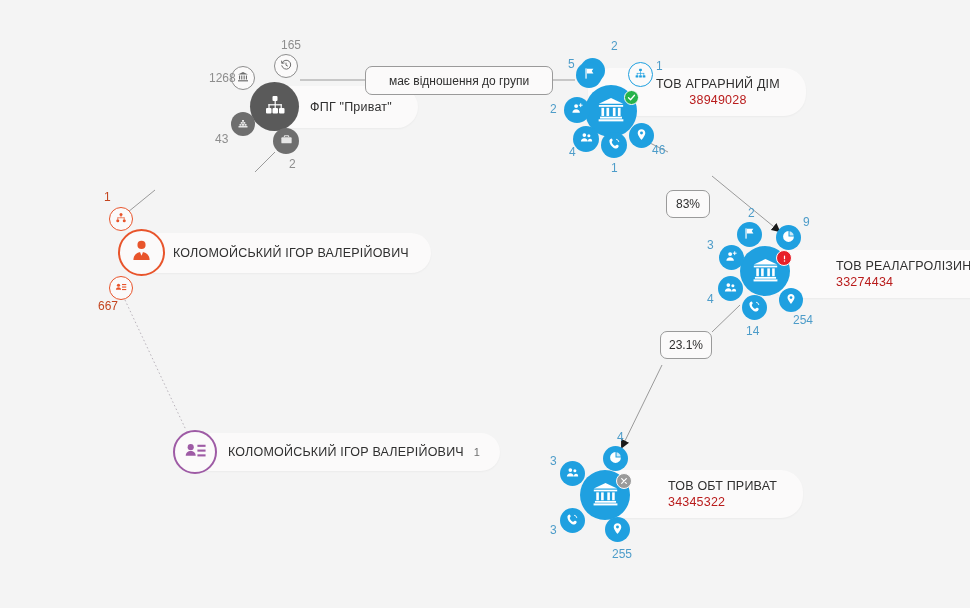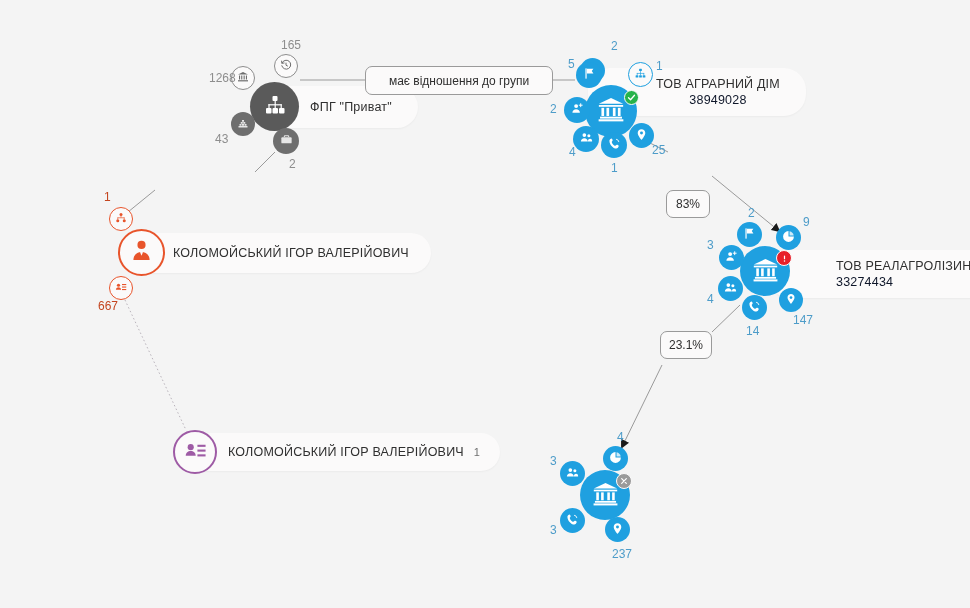"38949028" .pill-sub { color: #0f172a -> #b91c1c }
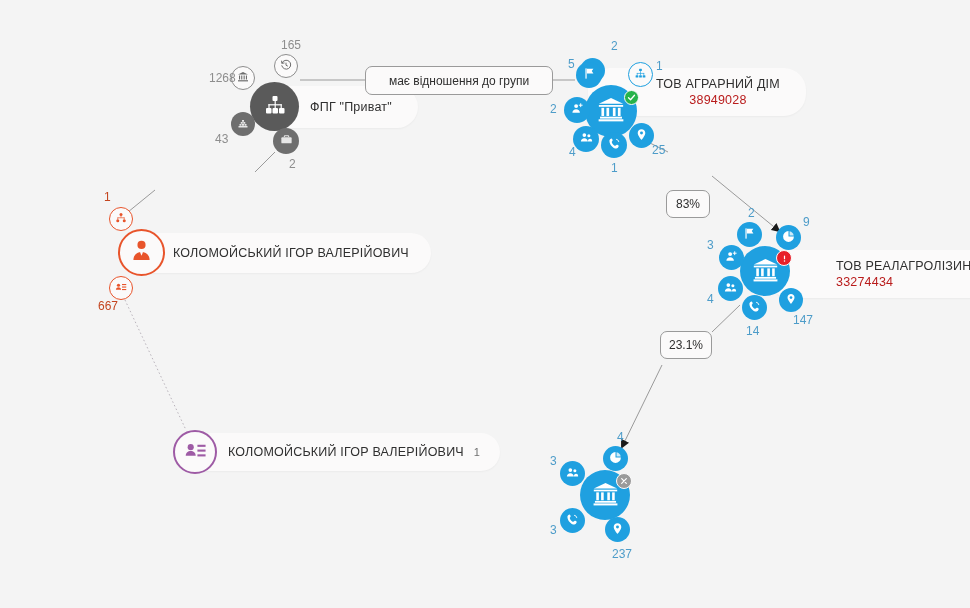"25" div.cnt { text: 25 -> 46 }
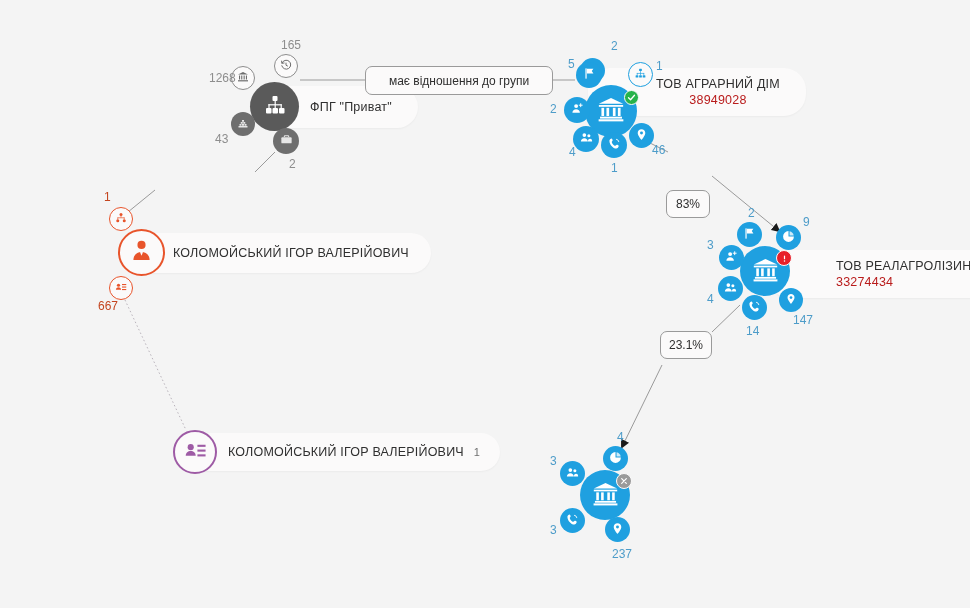"147" div.cnt { text: 147 -> 254 }
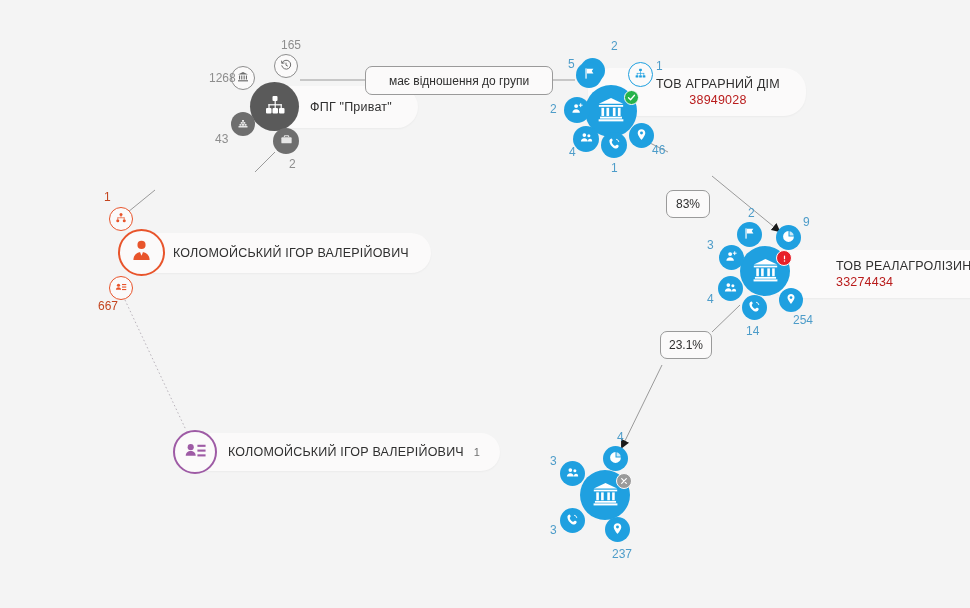"ТОВ ОБТ ПРИВАТ" div.pill { html: none -> <div> <span>ТОВ ОБТ ПРИВАТ</span> <span>34345322</span> </div> }
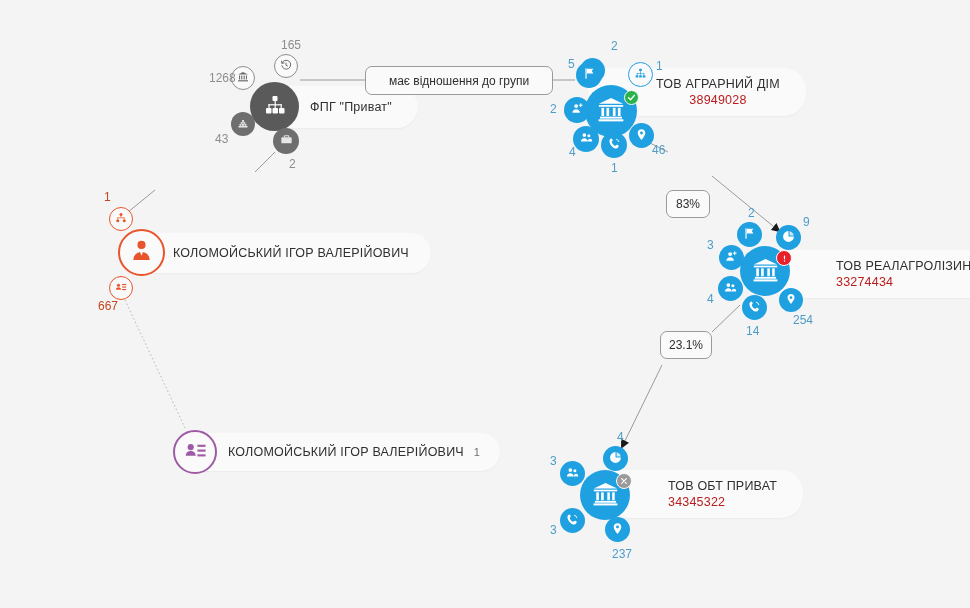"237" div.cnt { text: 237 -> 255 }
